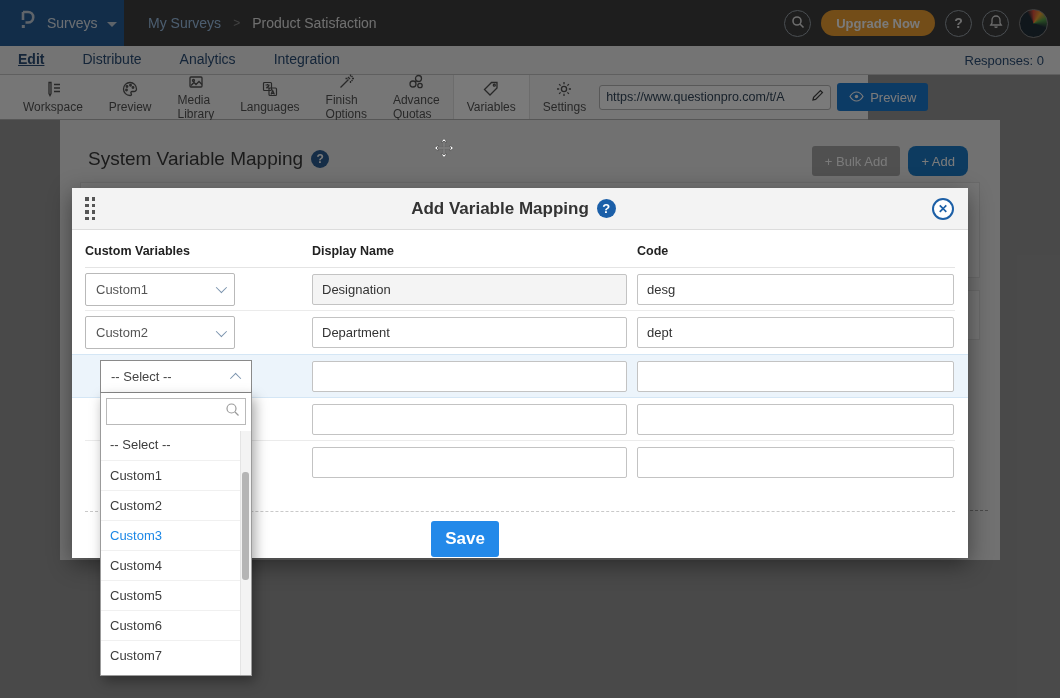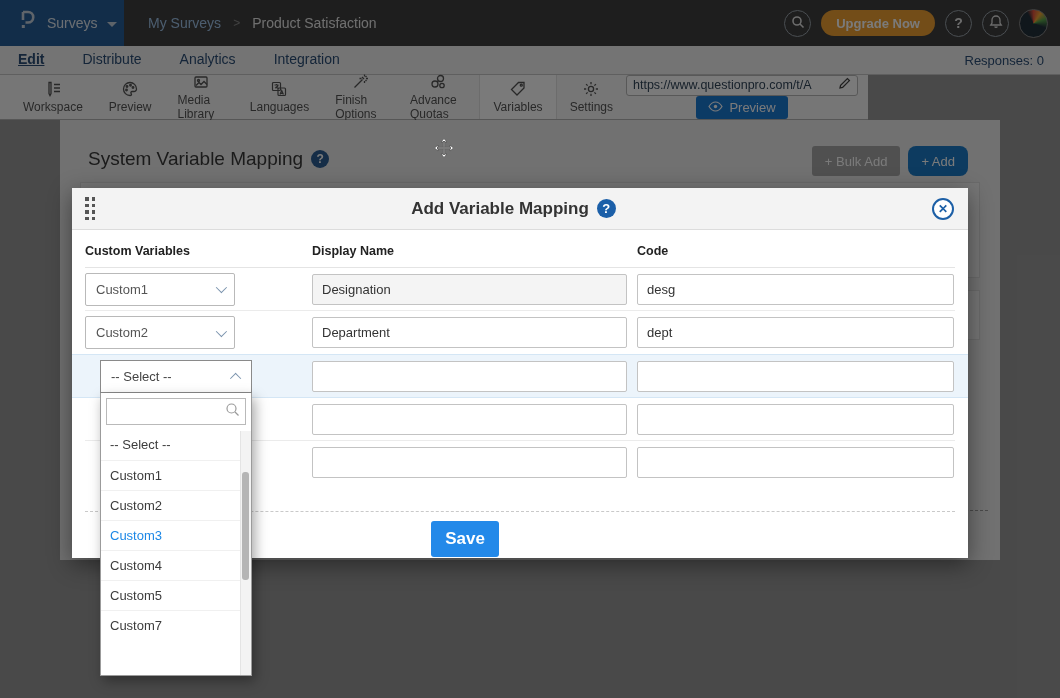"https://www.questionpro.com/t/A" .toolbar-right { flex-direction: column -> none; gap: 0 -> 6px }
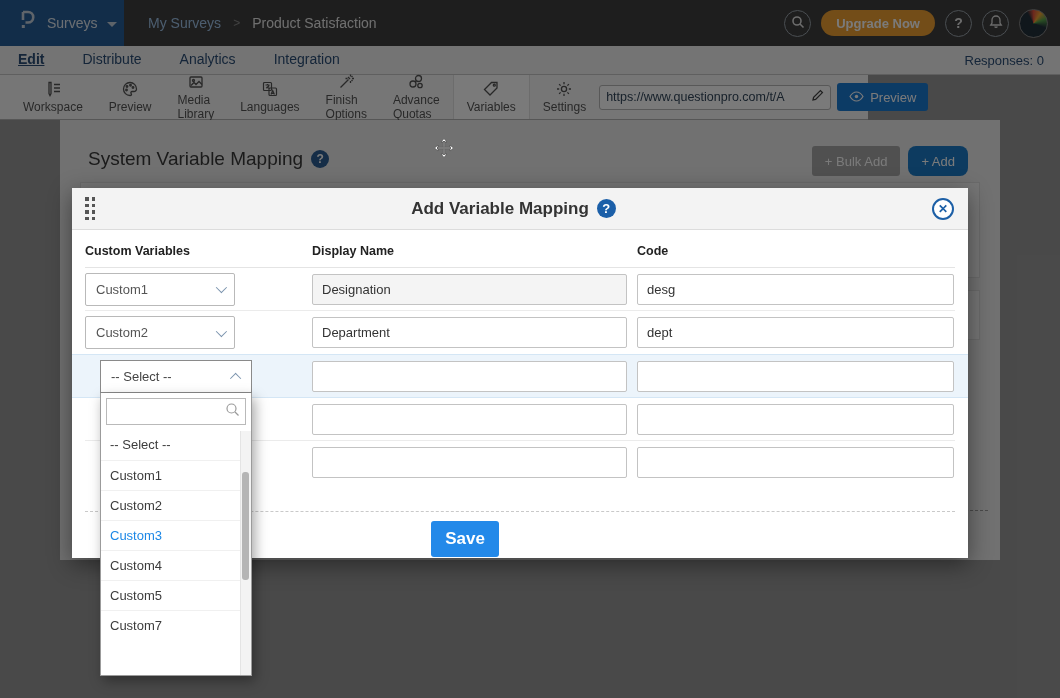"Custom6" div.dd-opt { html: none -> <div>Custom6</div> }
